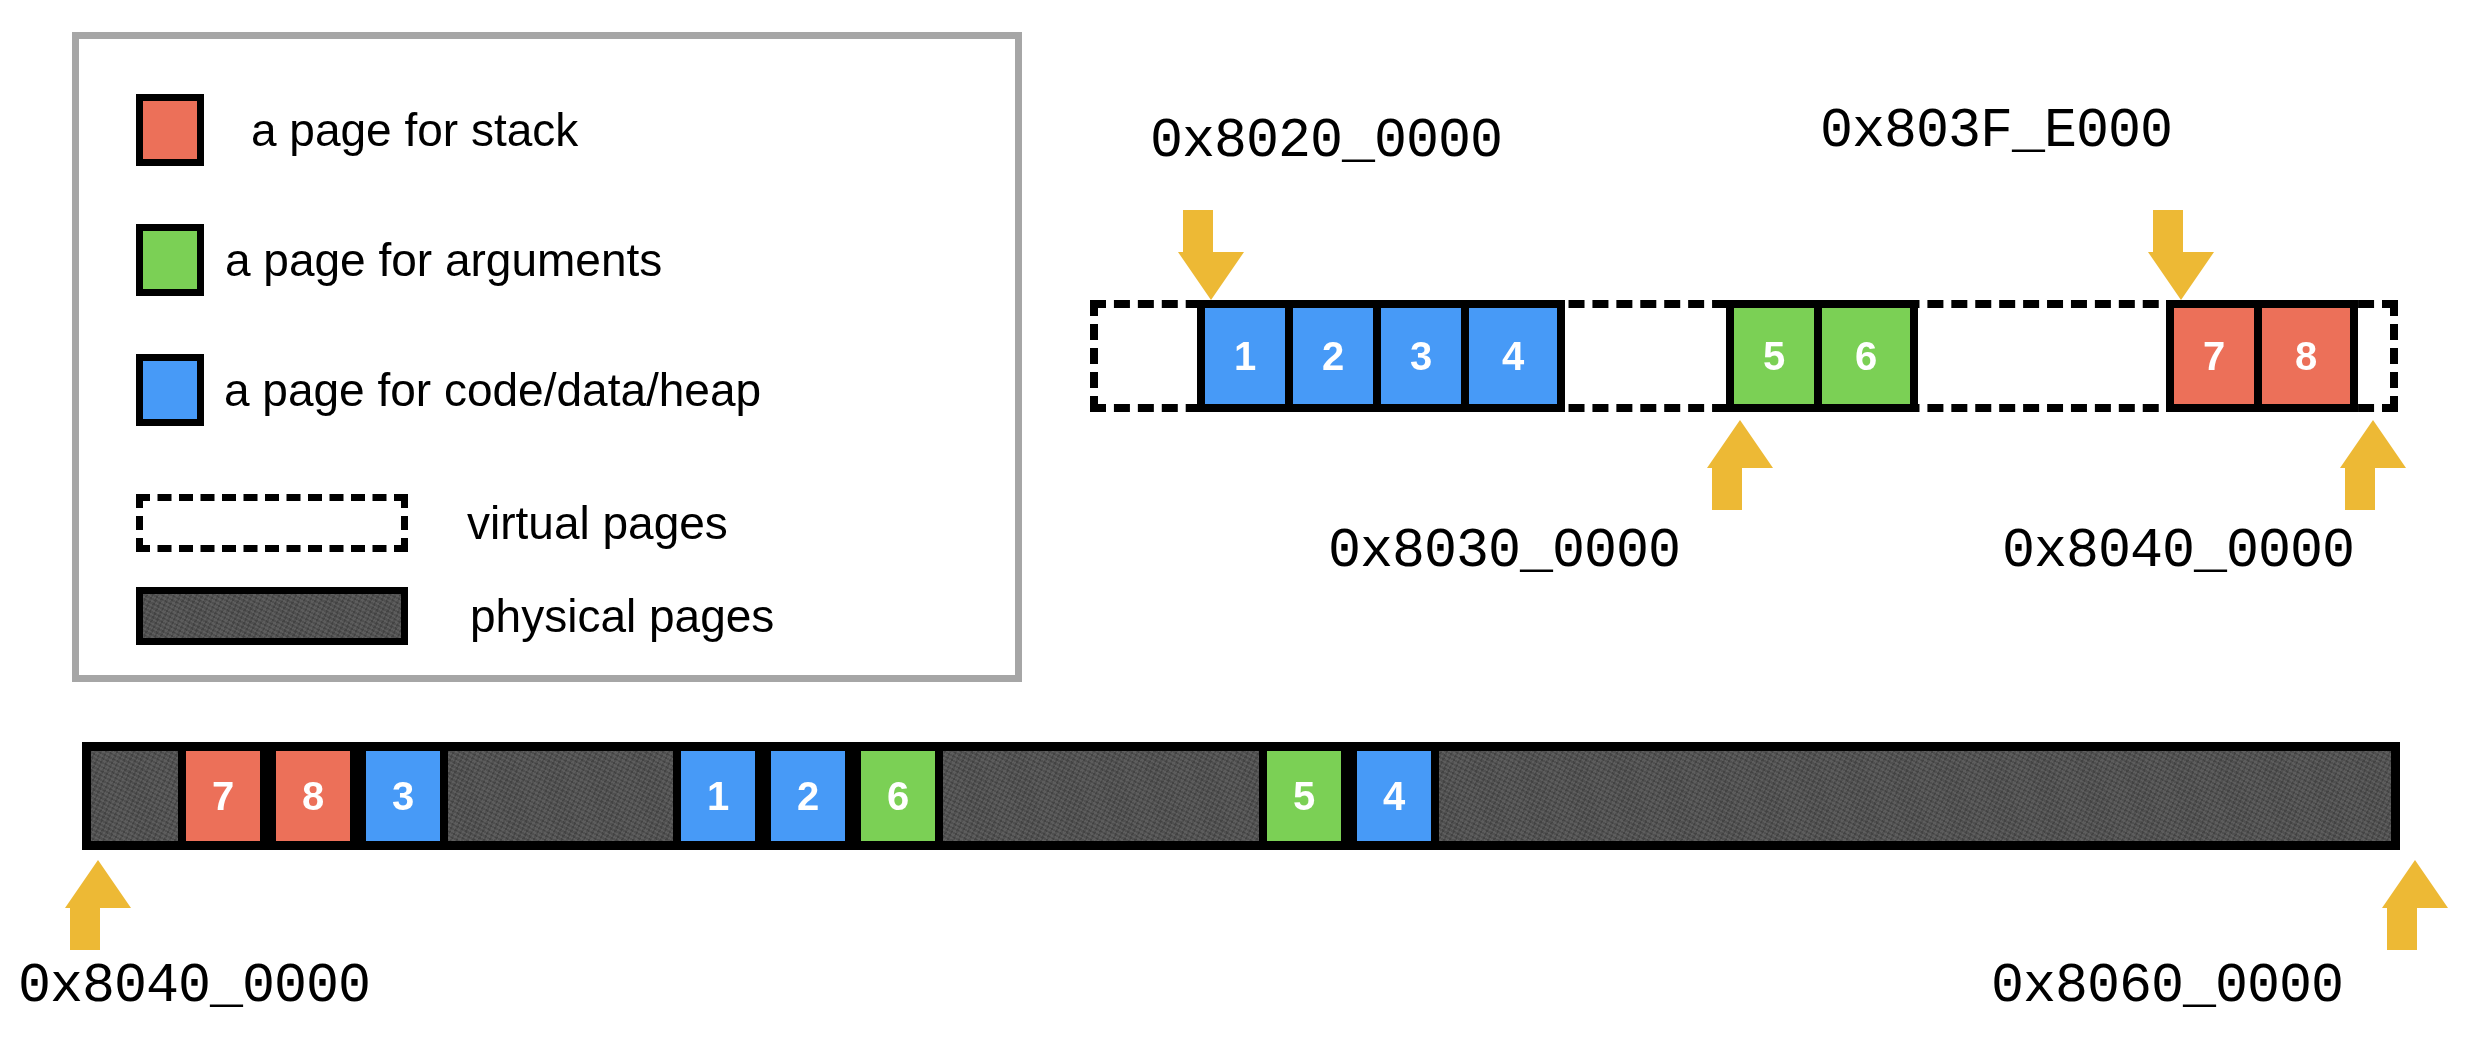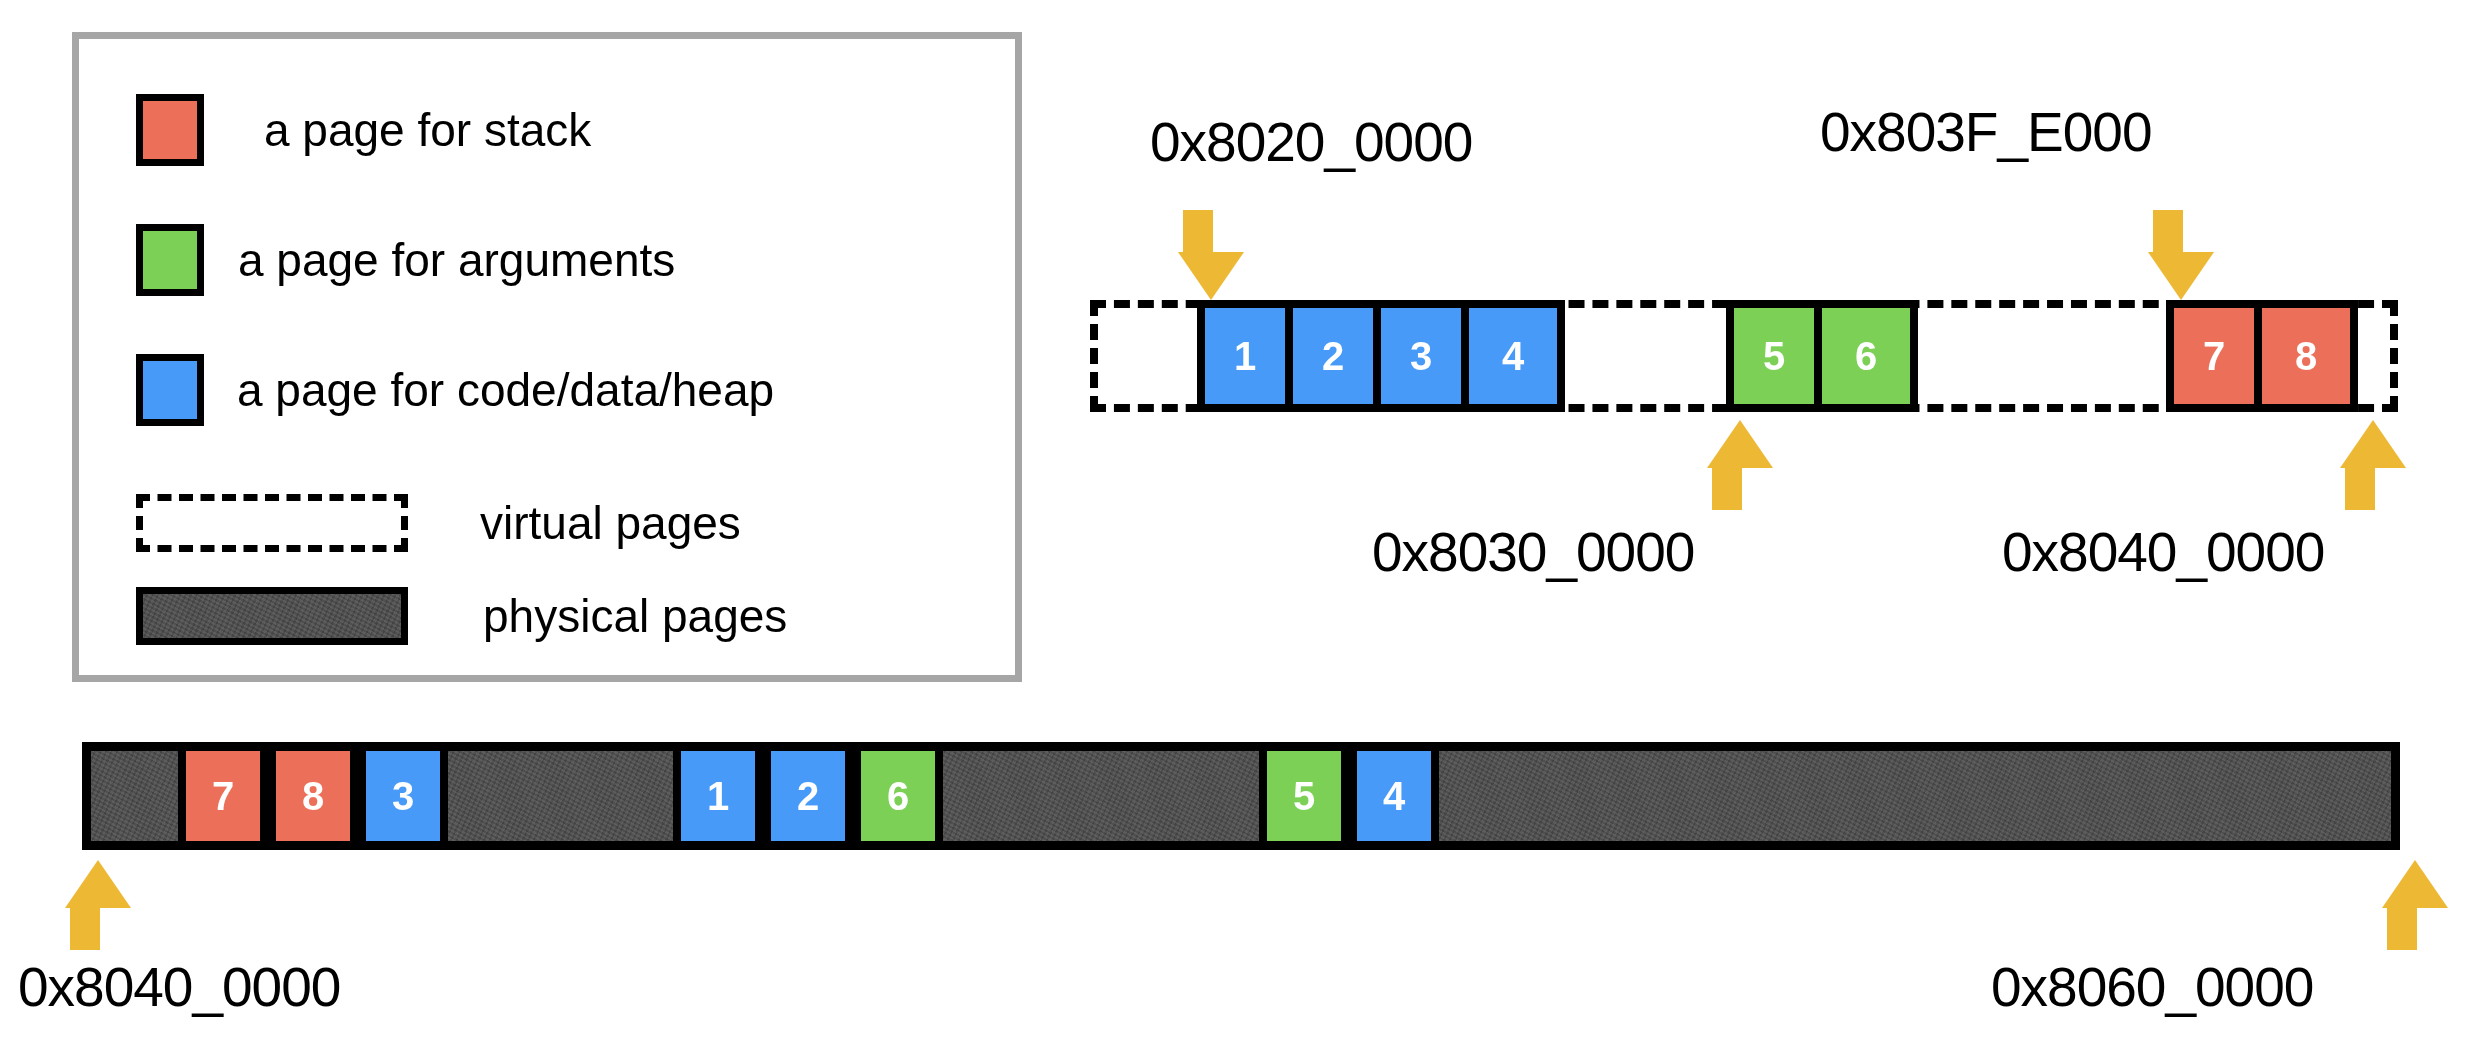"a page for stack" .legend-row { gap: 13px -> none }
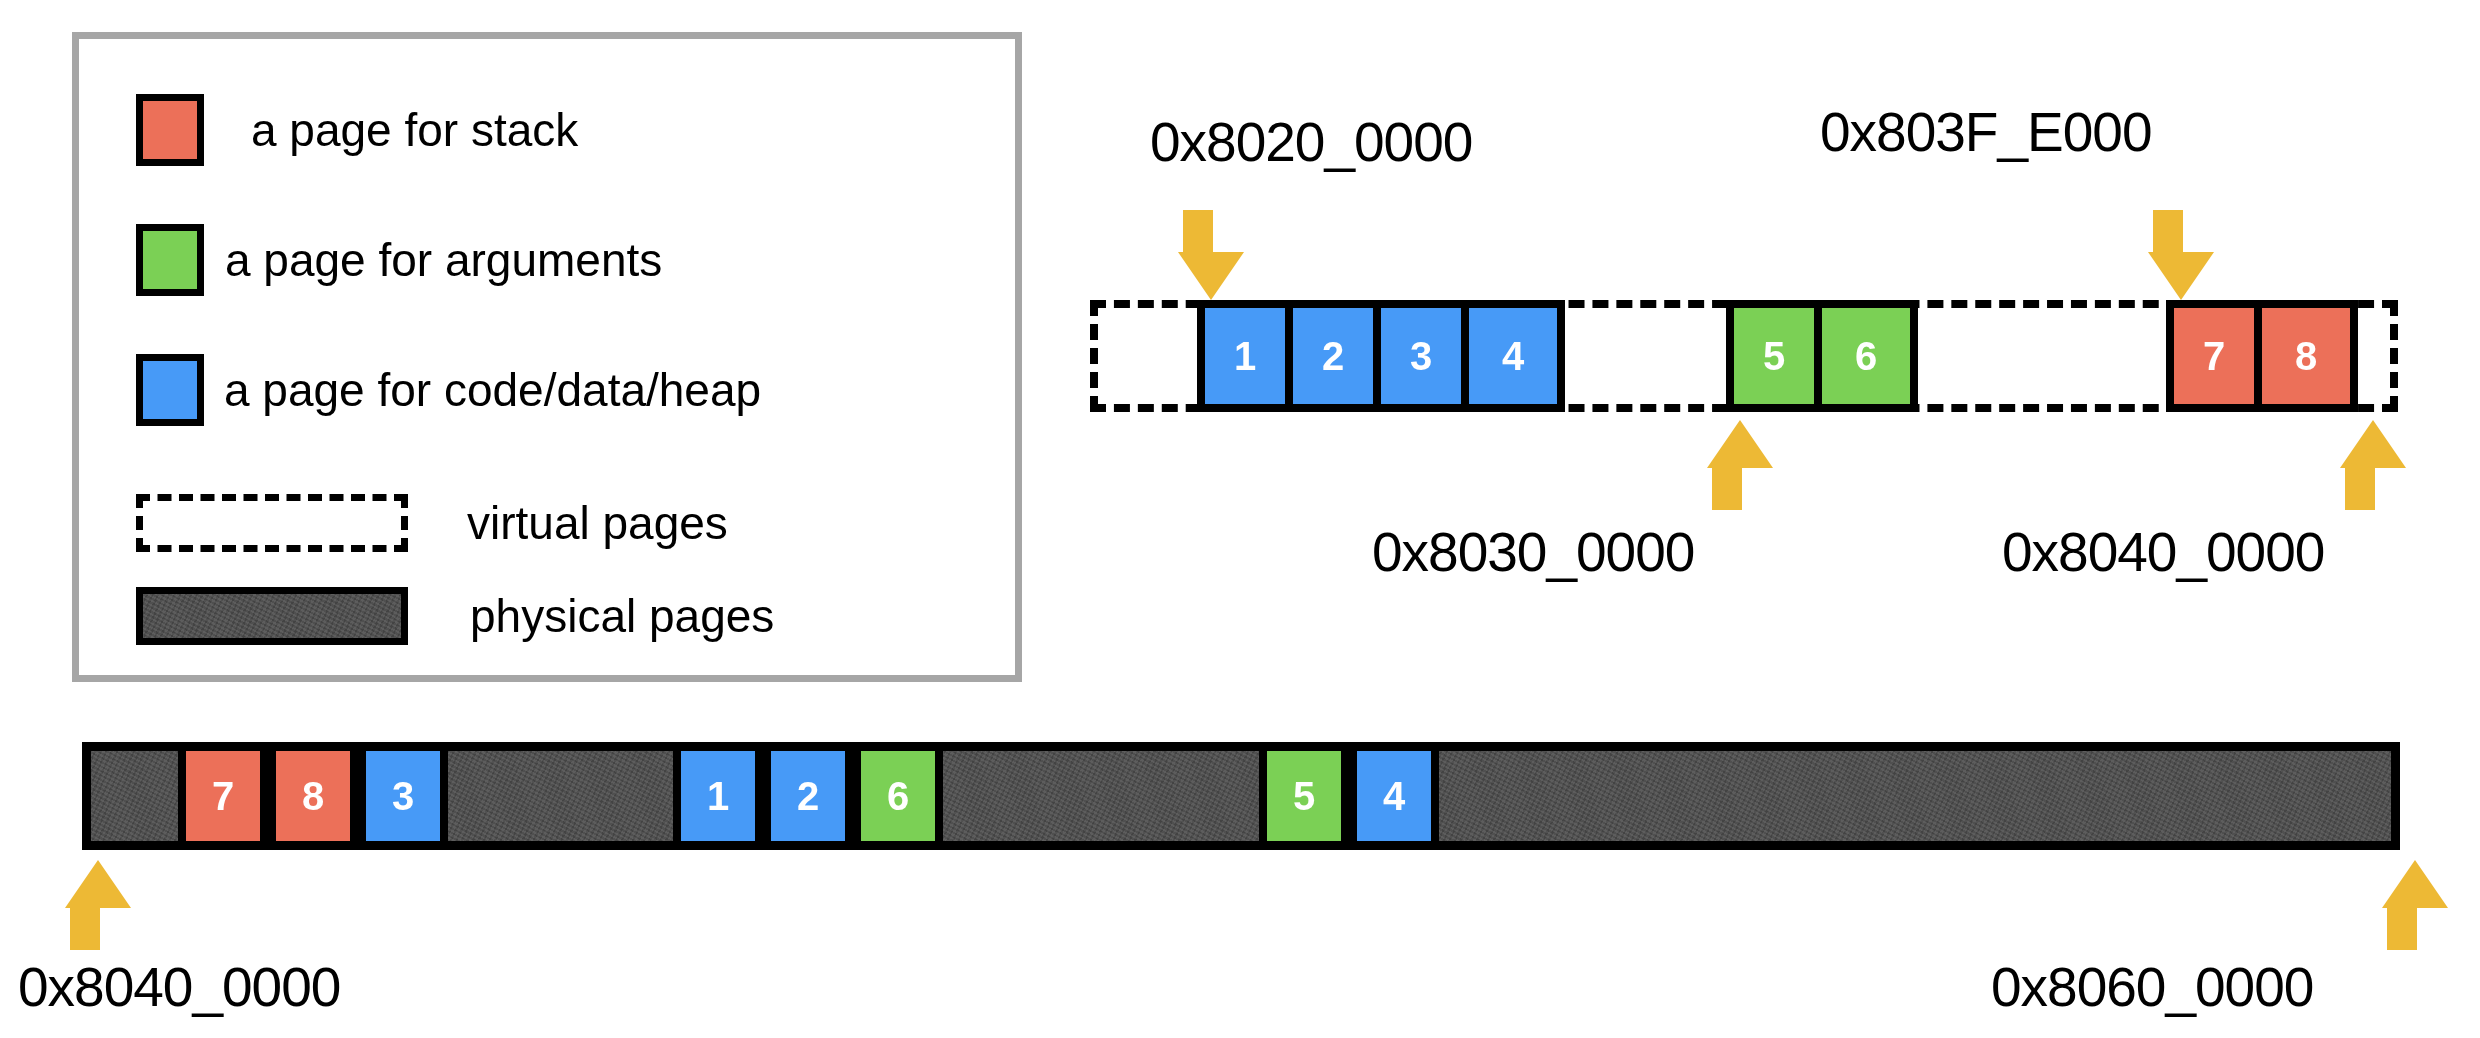"0x8020_0000" .addr { font-family: Liberation Sans, sans-serif -> Liberation Mono, monospace }
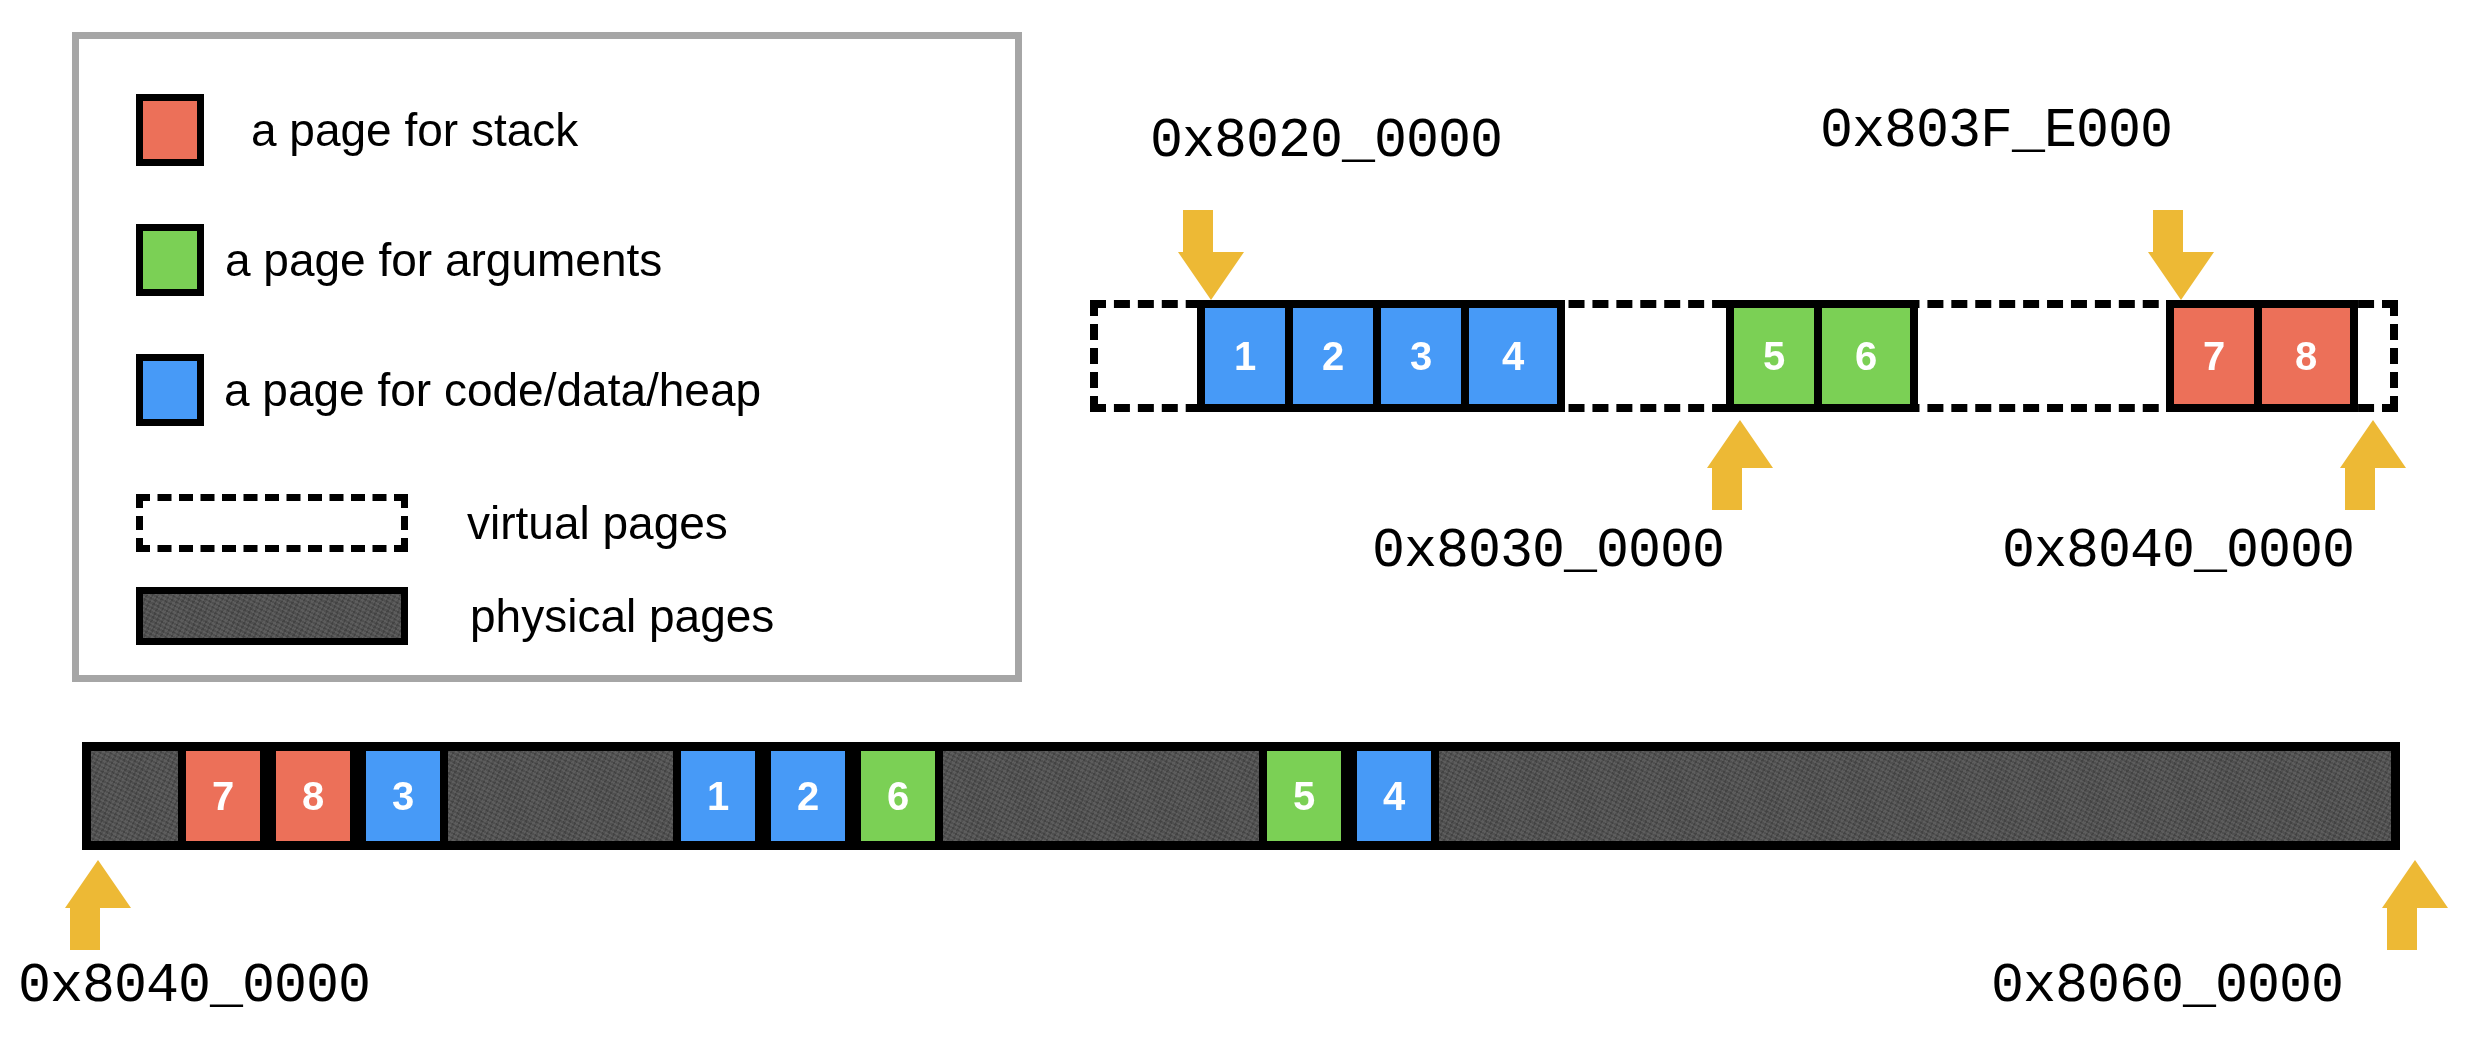"0x8030_0000" div.addr { left: 1372px -> 1328px }
